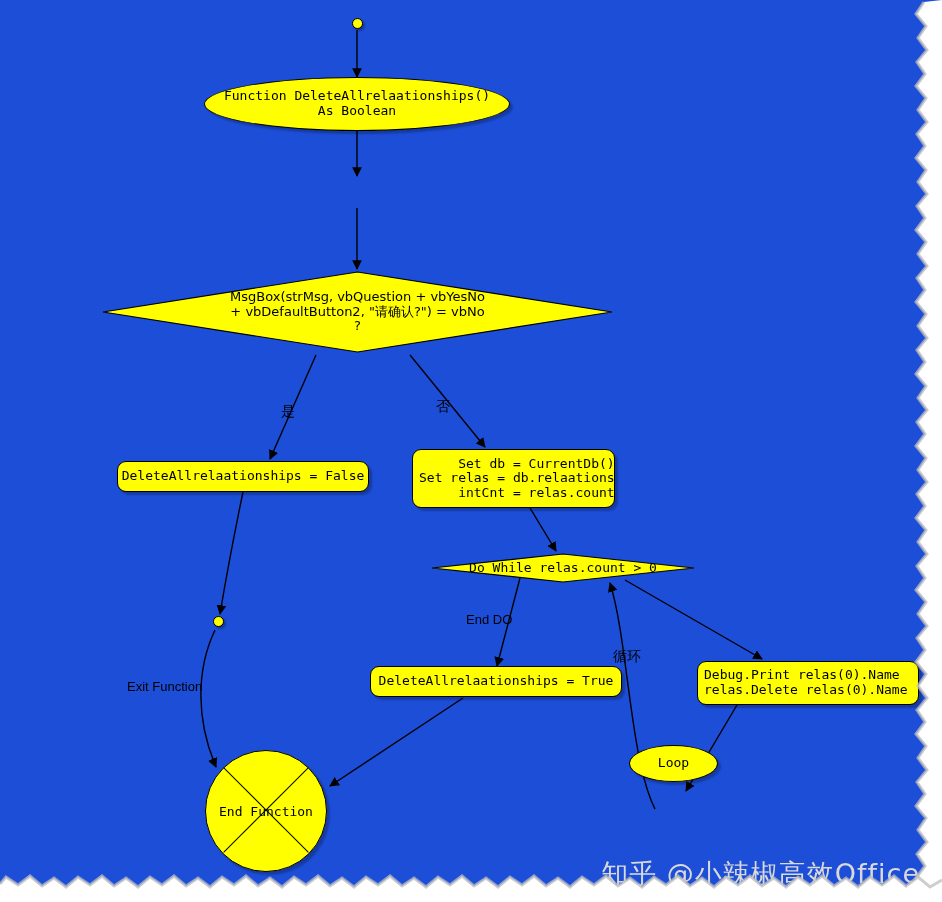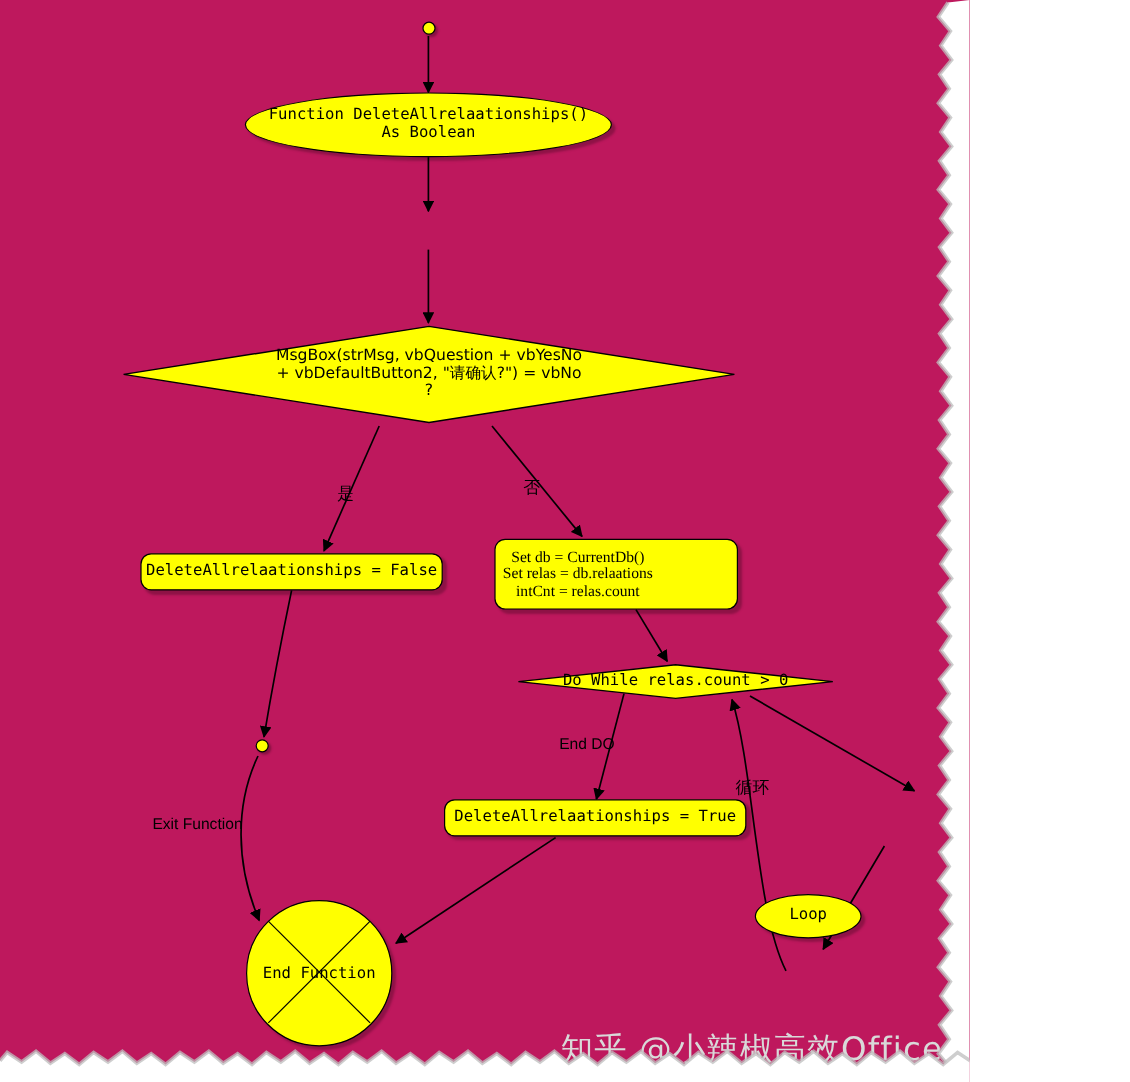"Function DeleteAllrelaationships()" #canvas { background: #be185d -> #1d4ed8; width: 808px -> 942px }
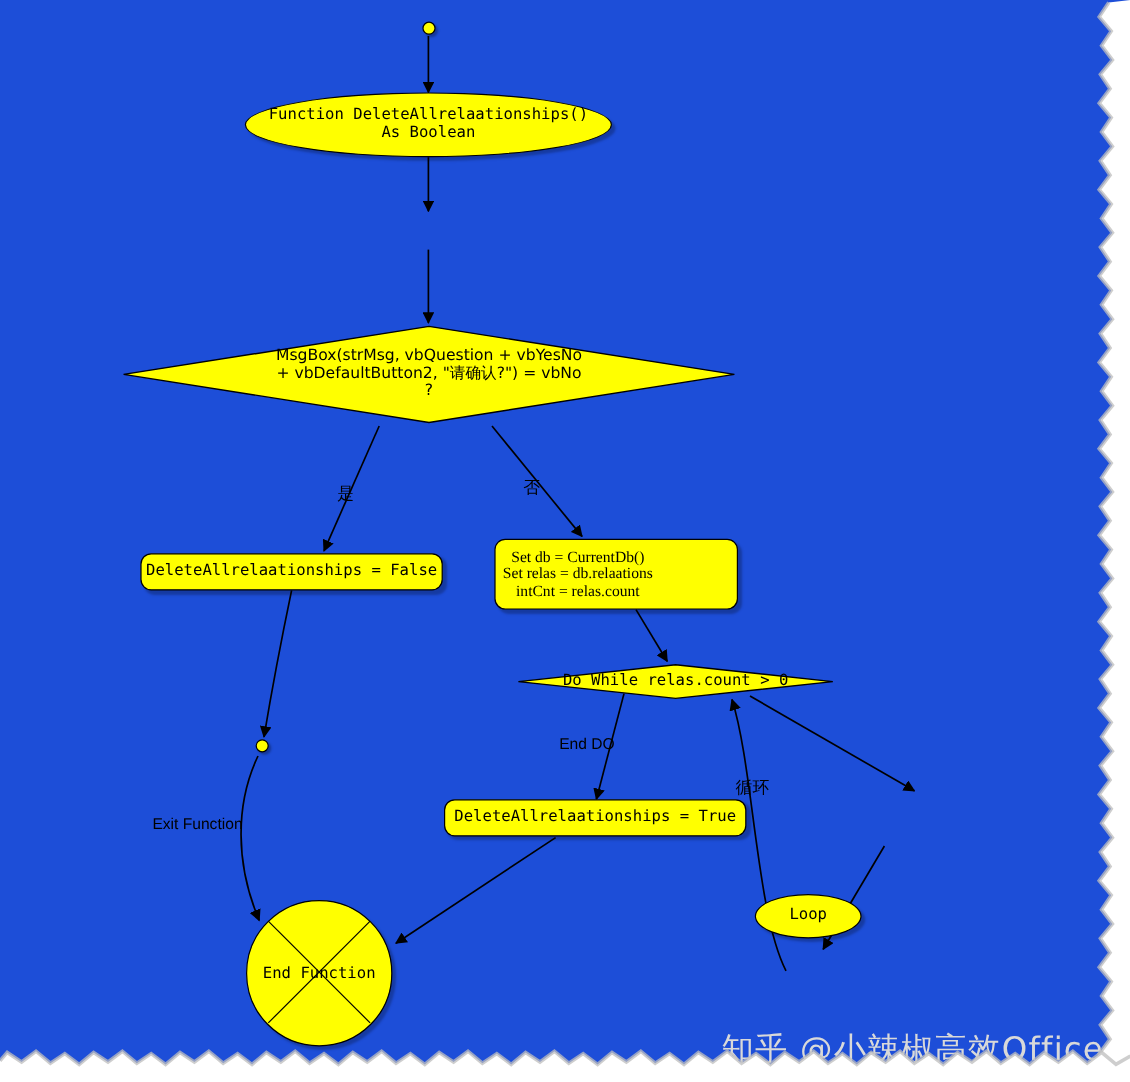"Set db = CurrentDb()" div.node { font-family: Liberation Serif, serif -> none; text-align: center -> right }
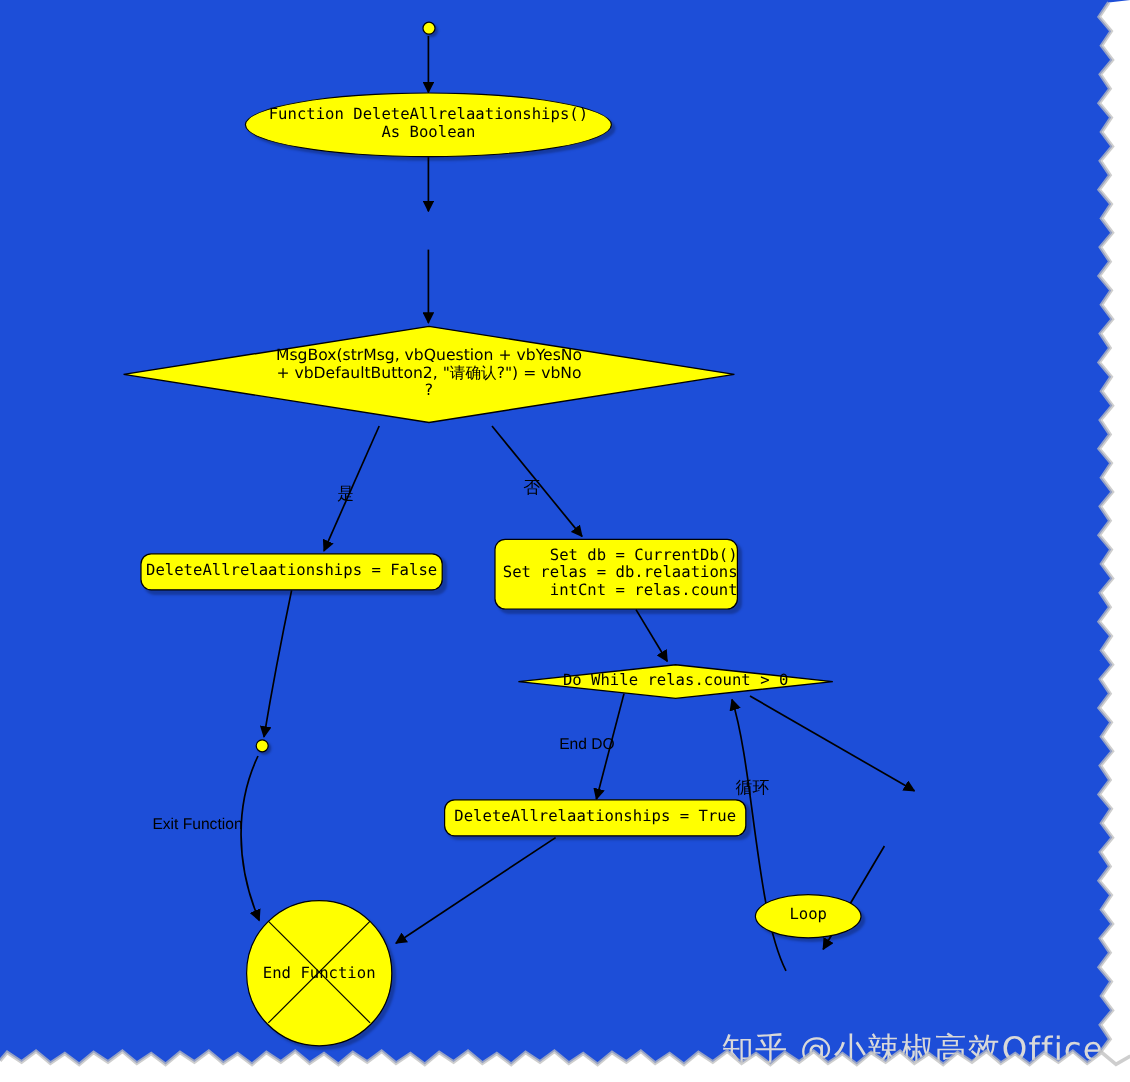"Debug.Print relas(0).Name" div.node { html: none -> <div> <span>Debug.Print relas(0).Name relas.Delete relas(0).Name</span> </div> }
